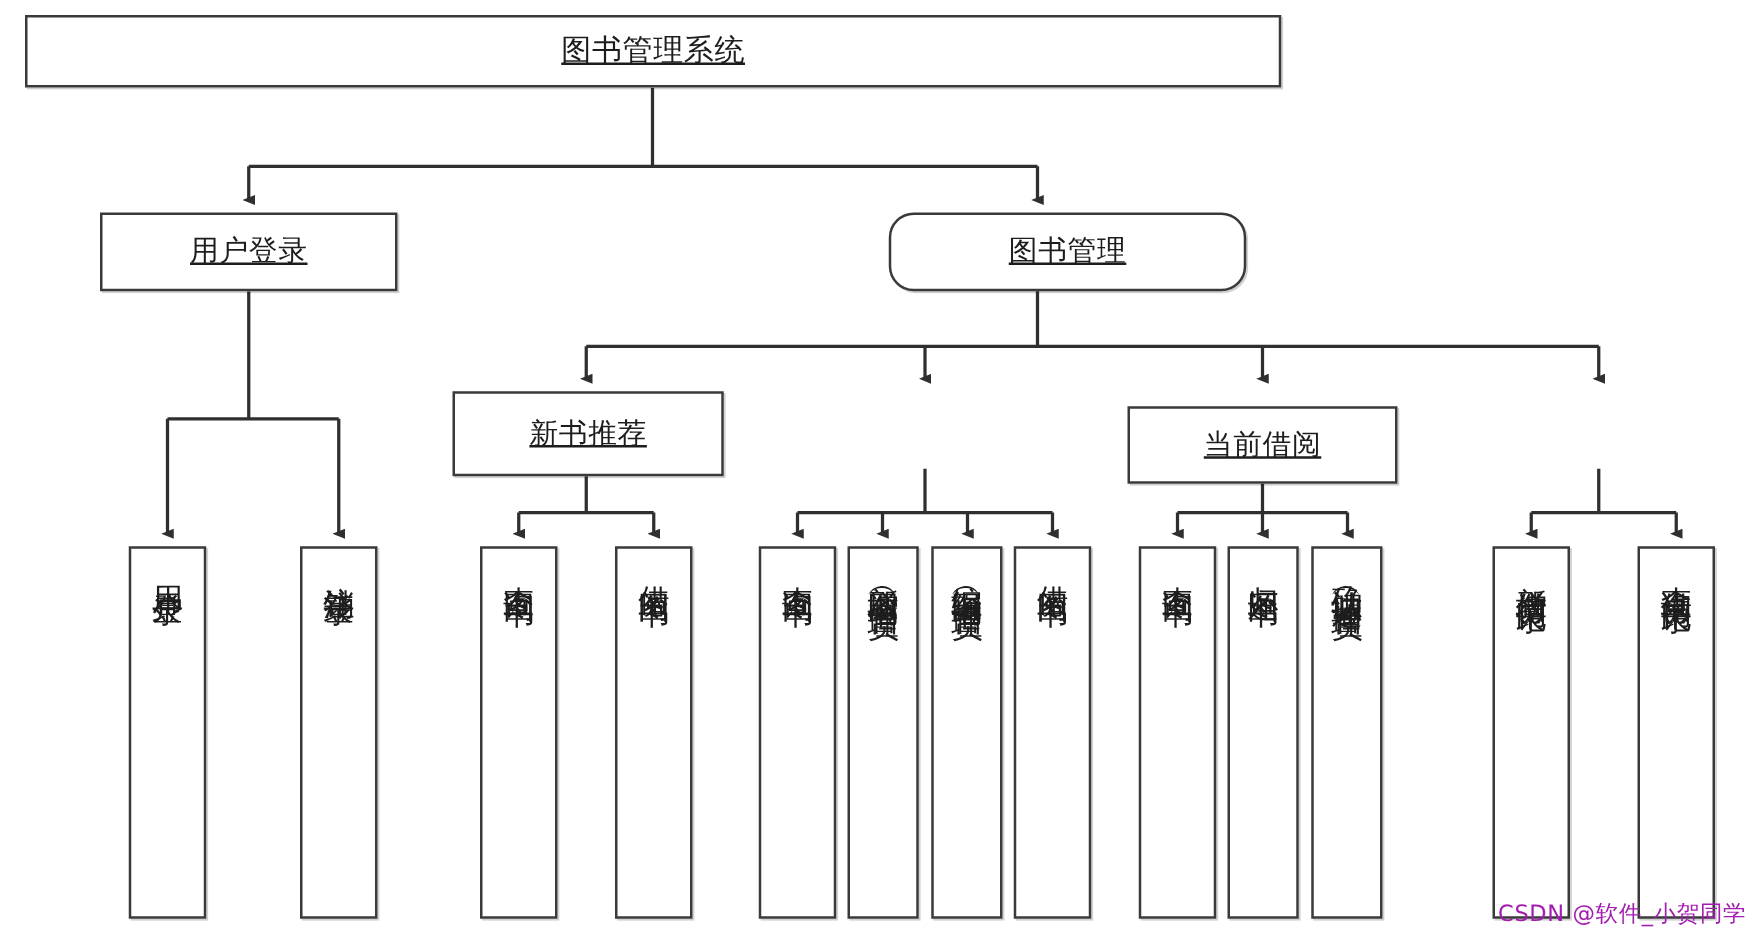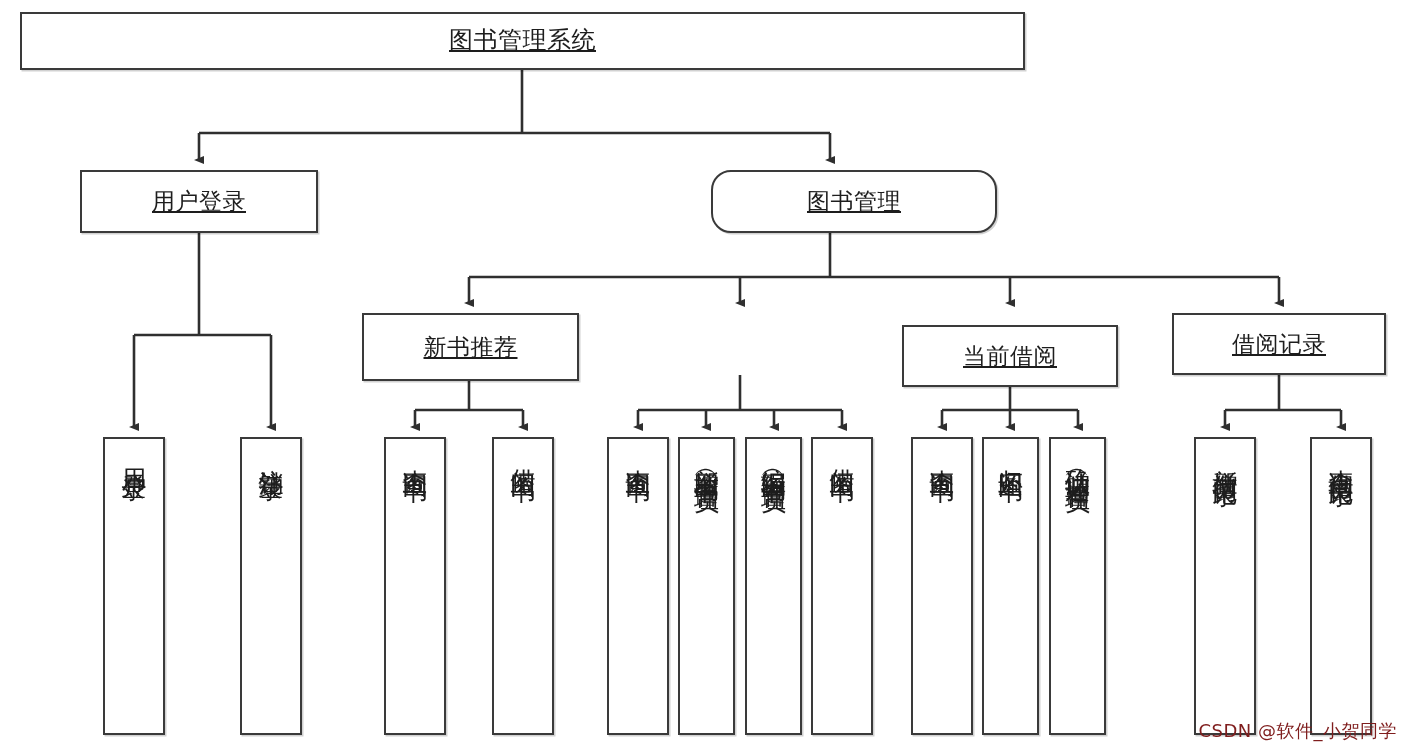"借阅记录" div.node { html: <div> <span>借阅记录</span> </div> -> none }
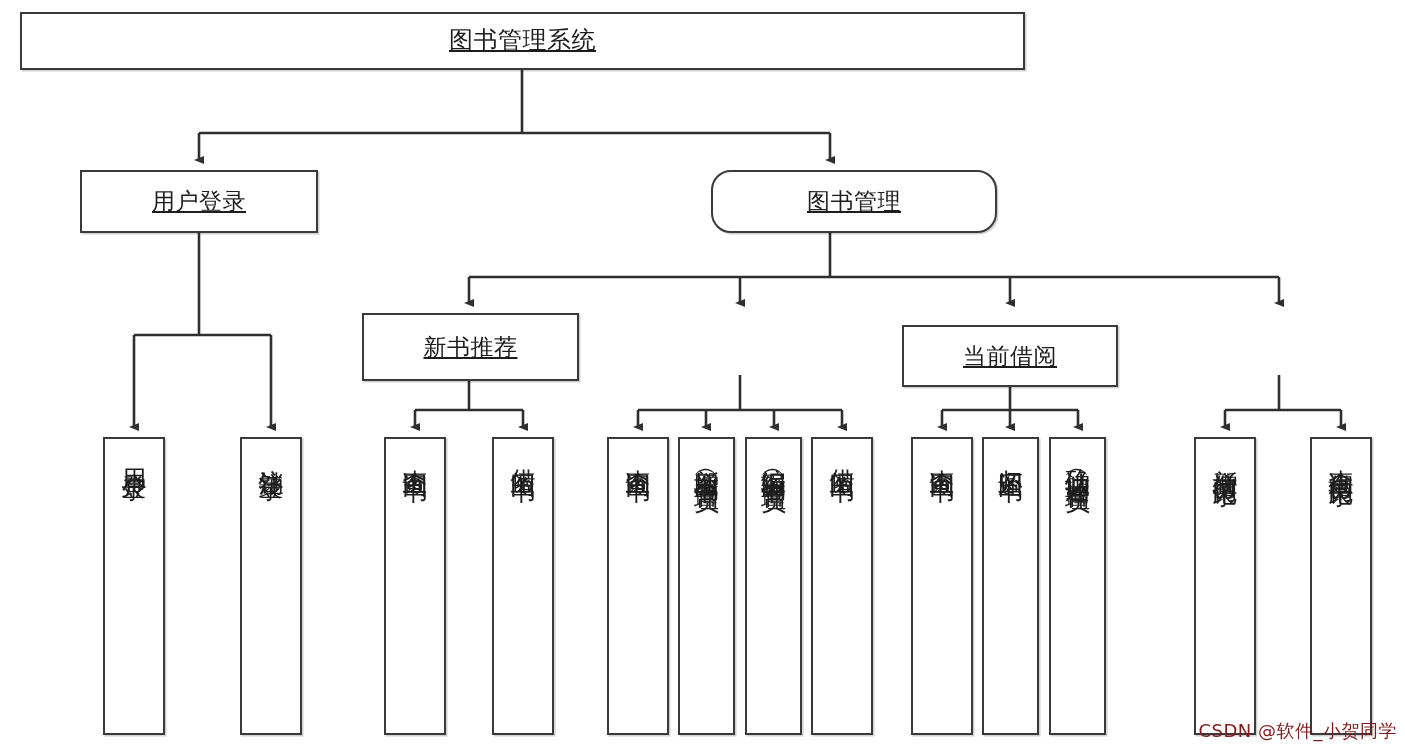"CSDN @软件_小贺同学" .watermark { color: #7f1d1d -> #a21caf }
